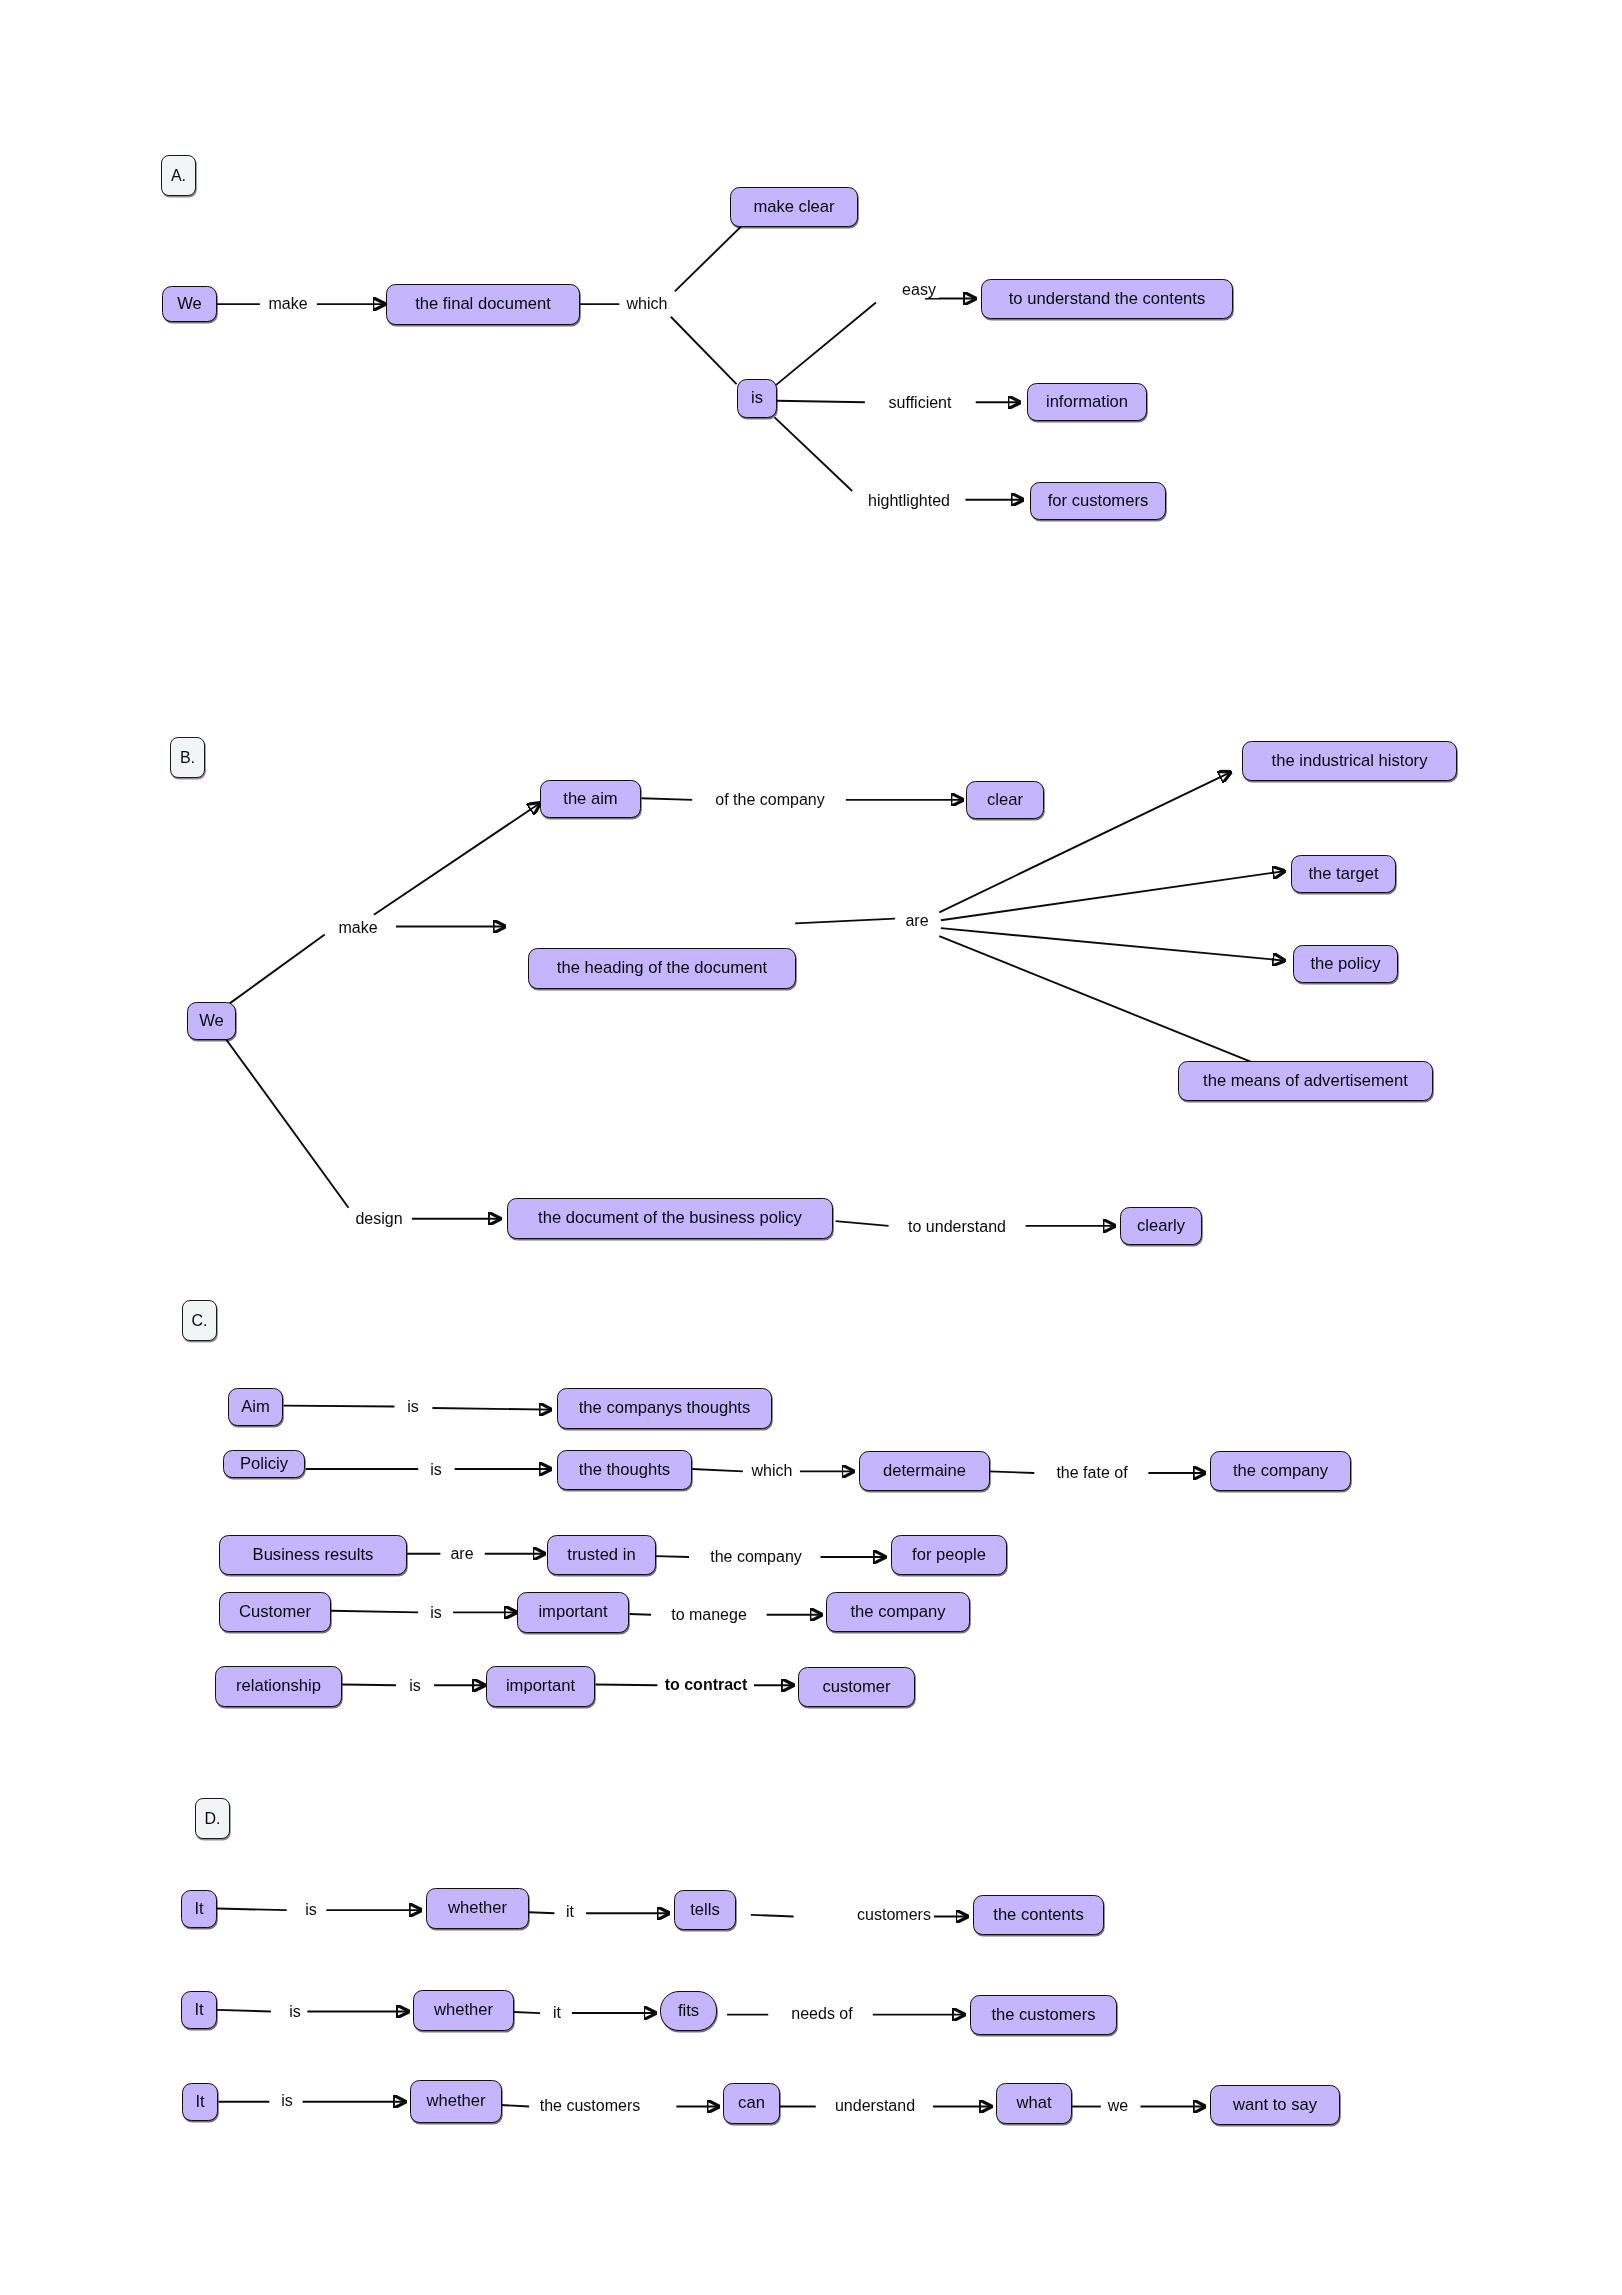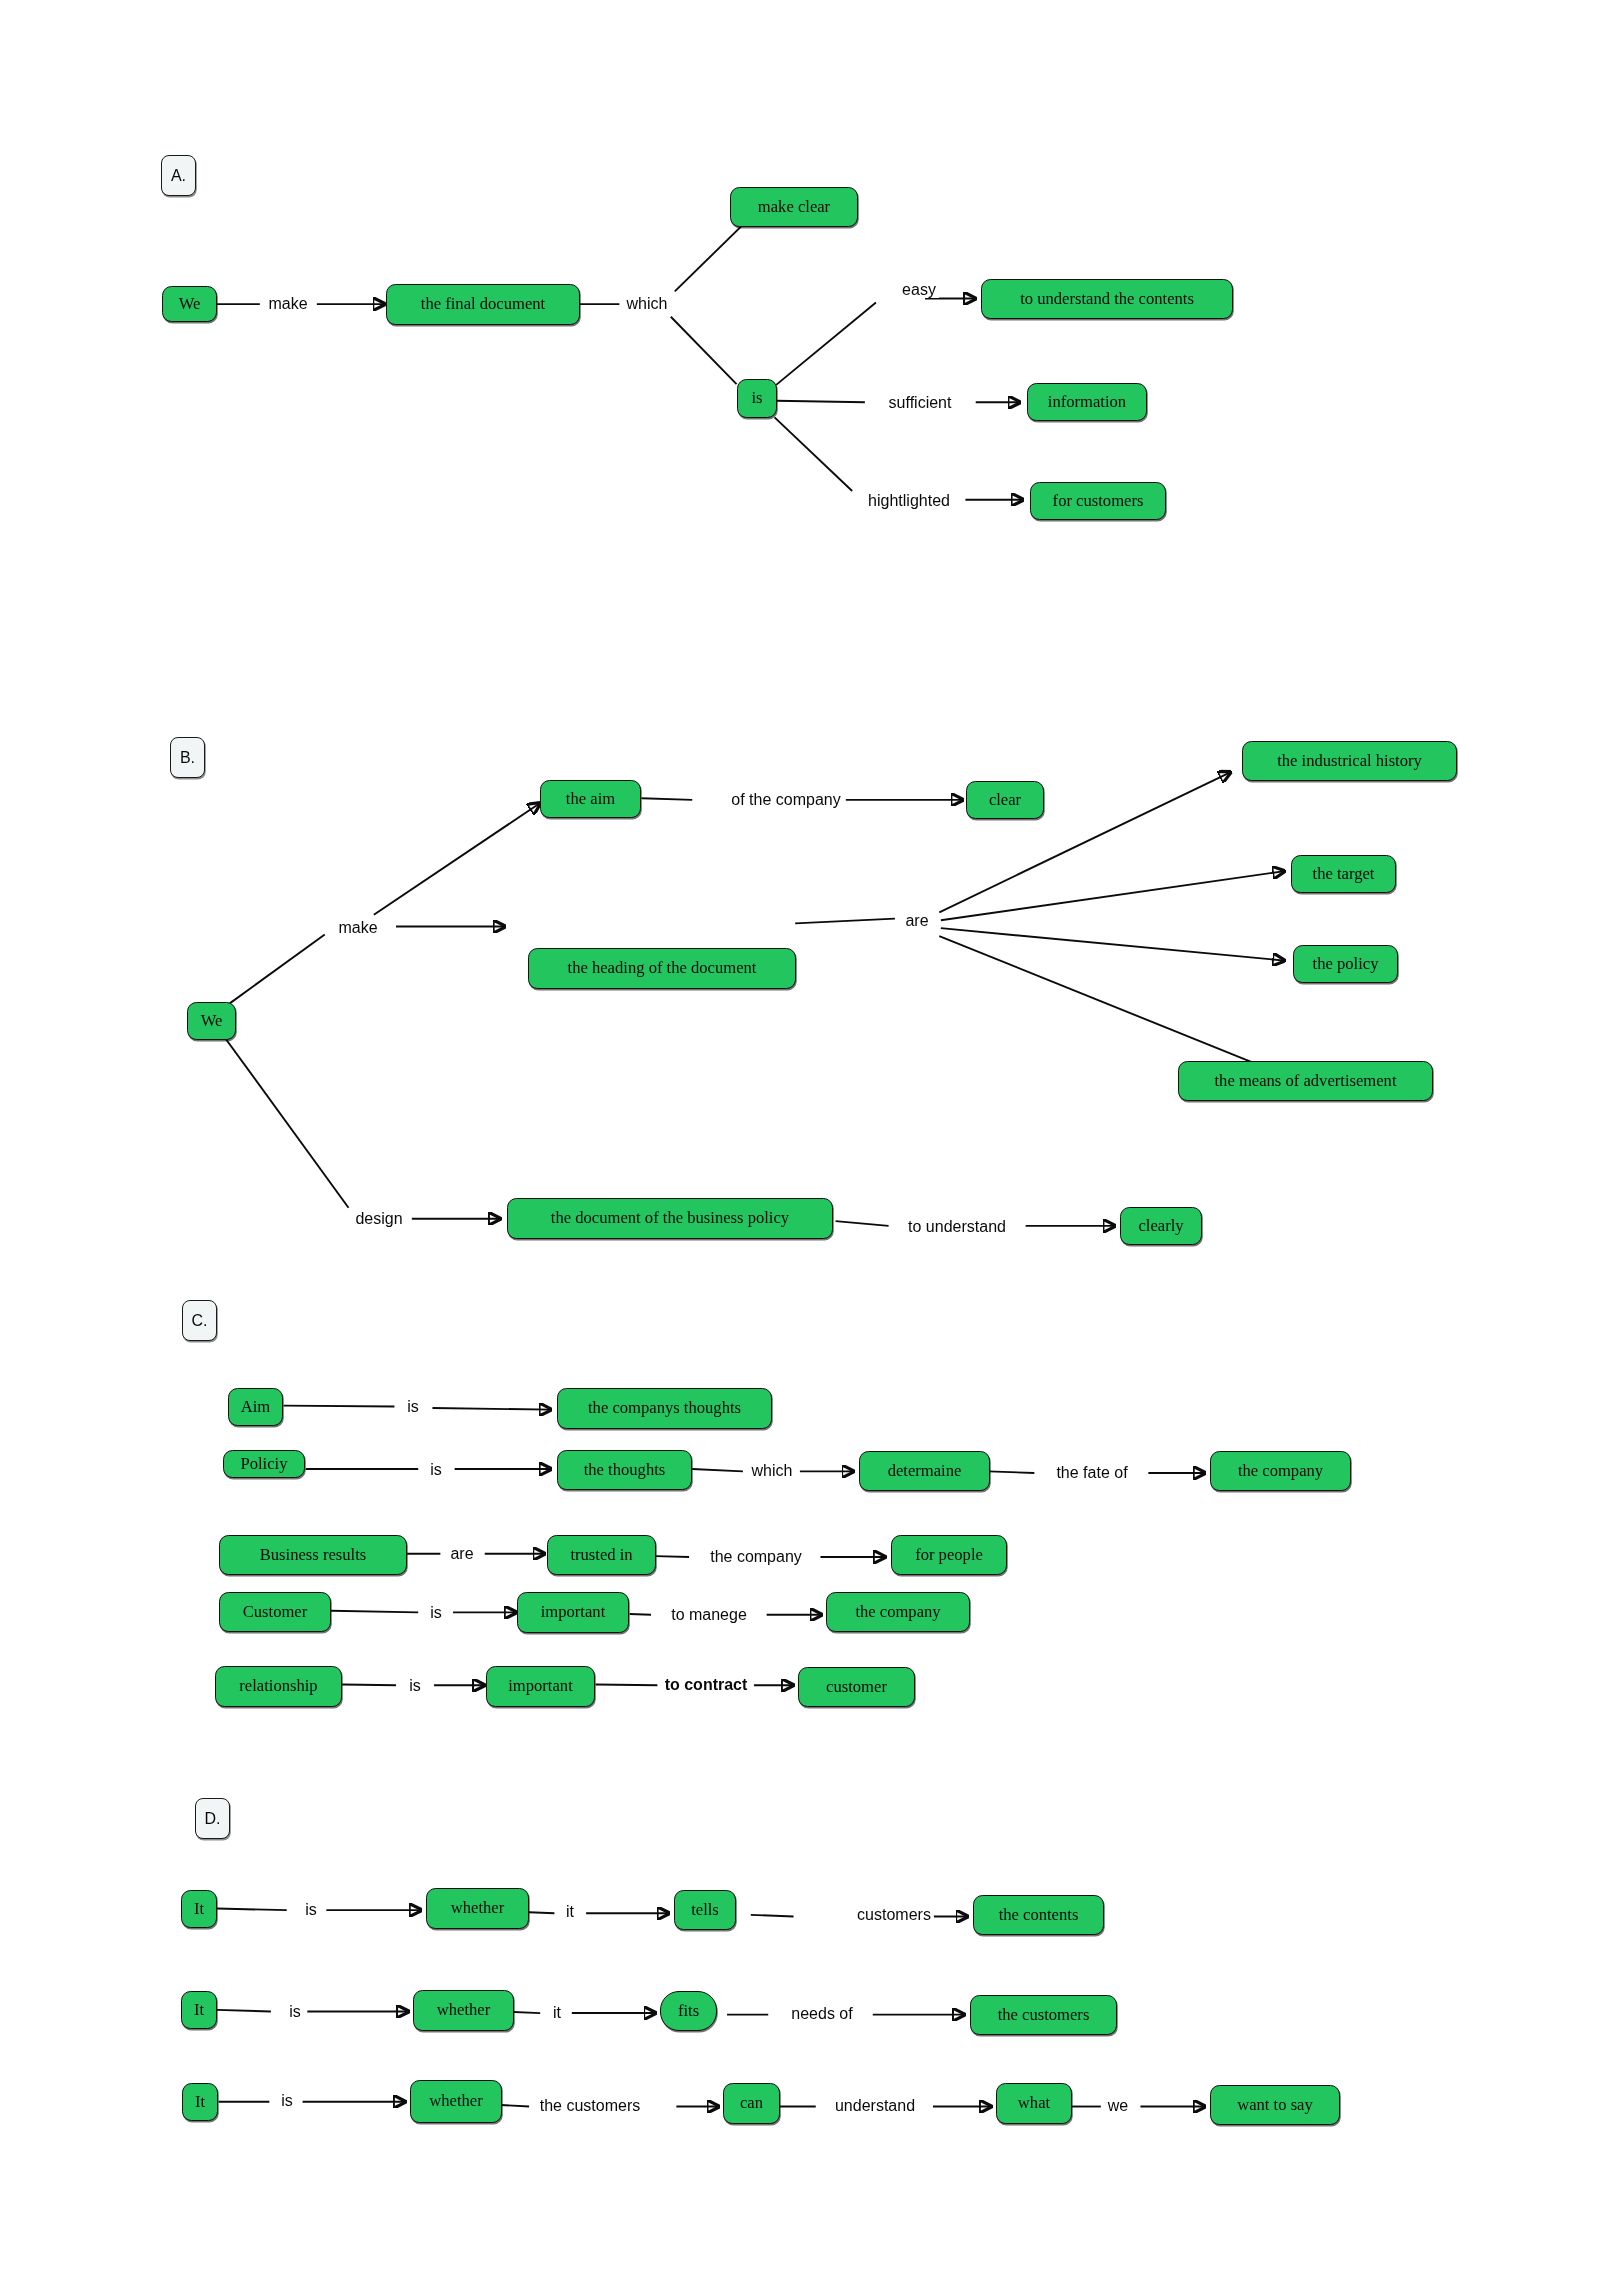"make clear" .node { background: #22c55e -> #c4b5fd; font-family: Liberation Serif, serif -> Liberation Sans, sans-serif }
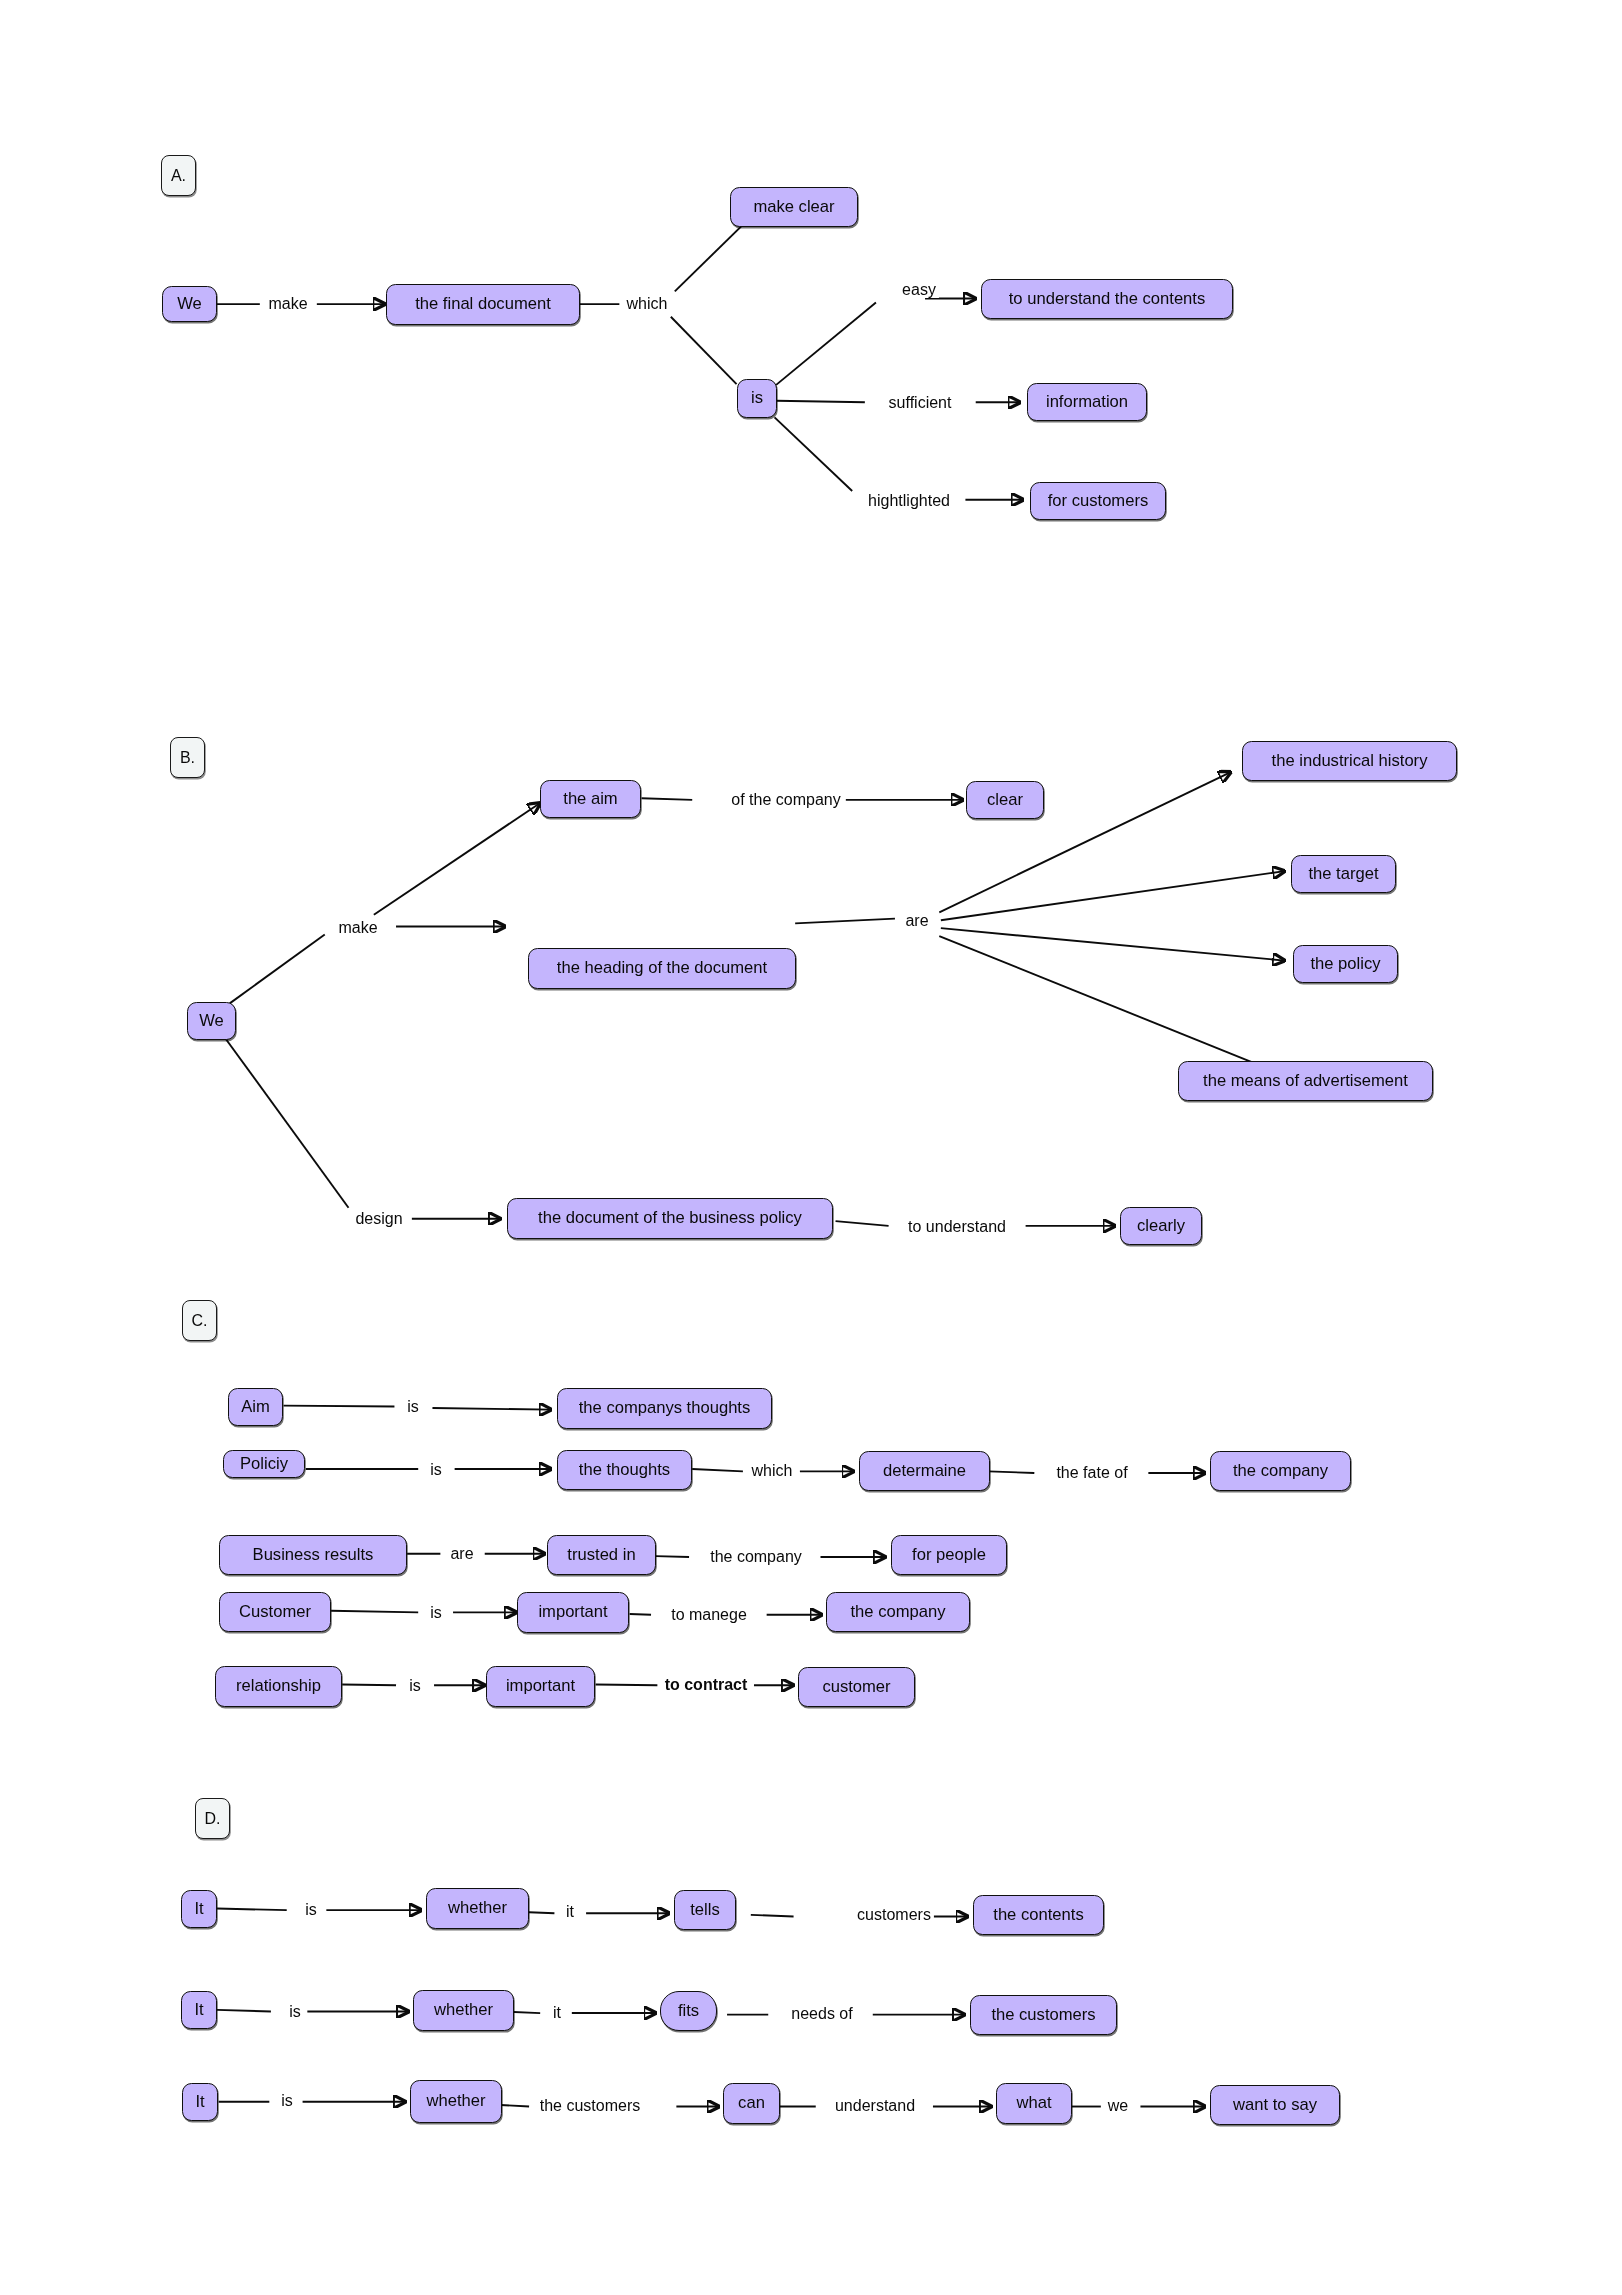"of the company" div.elabel { left: 786px -> 770px }
